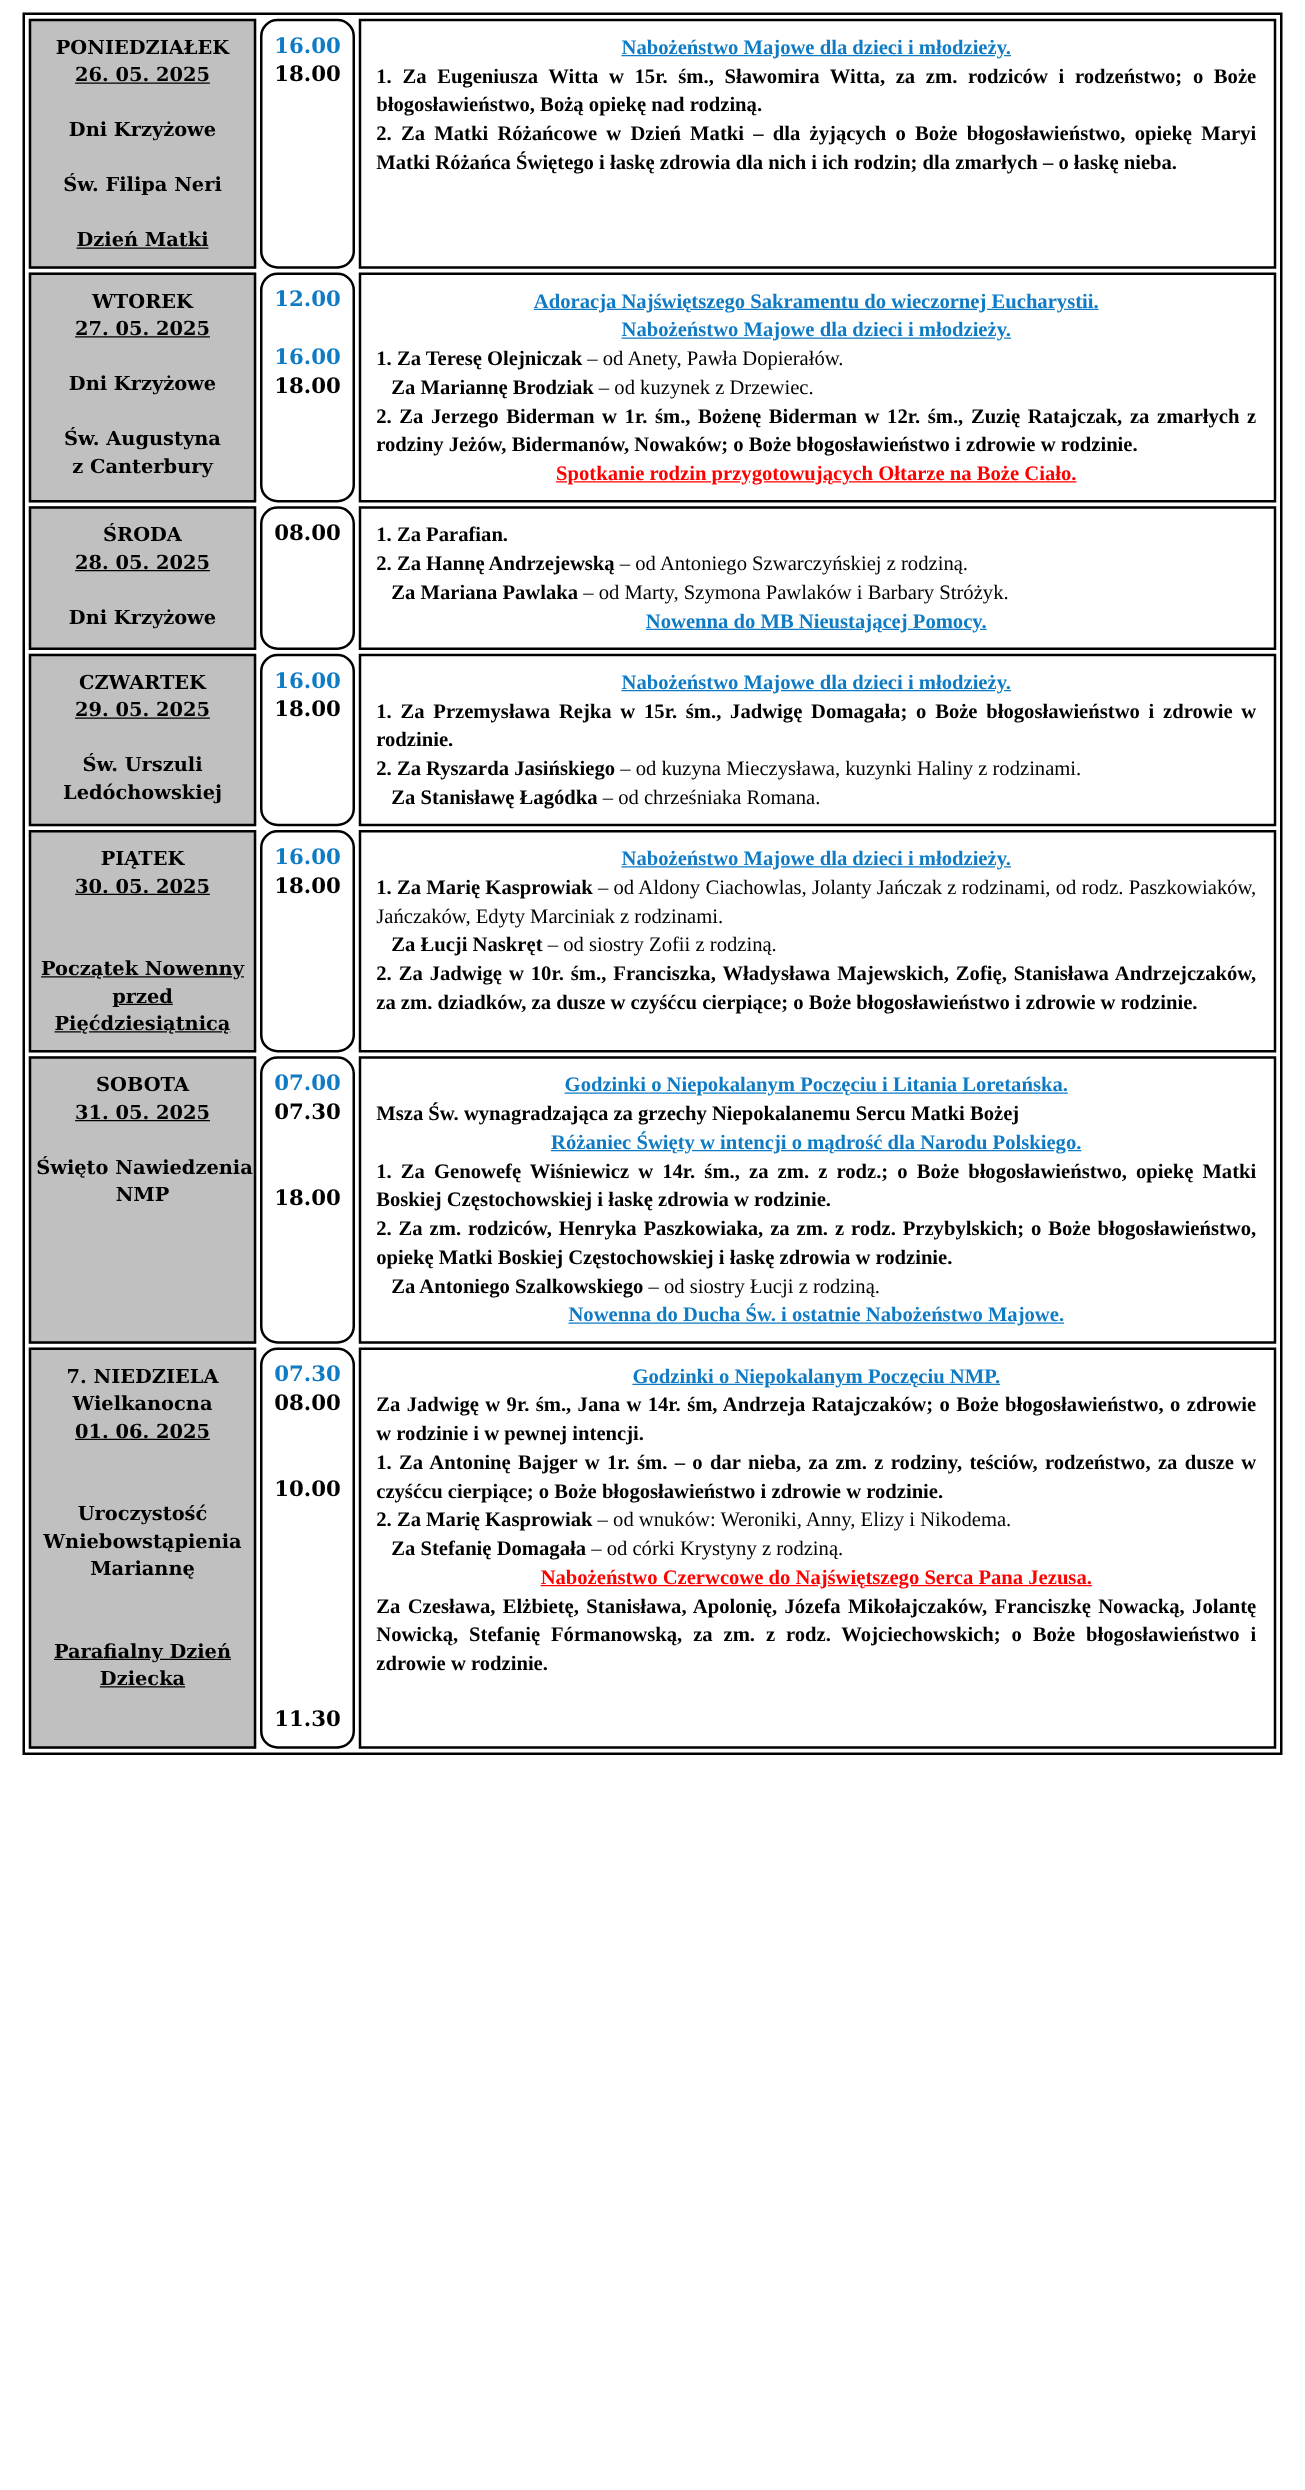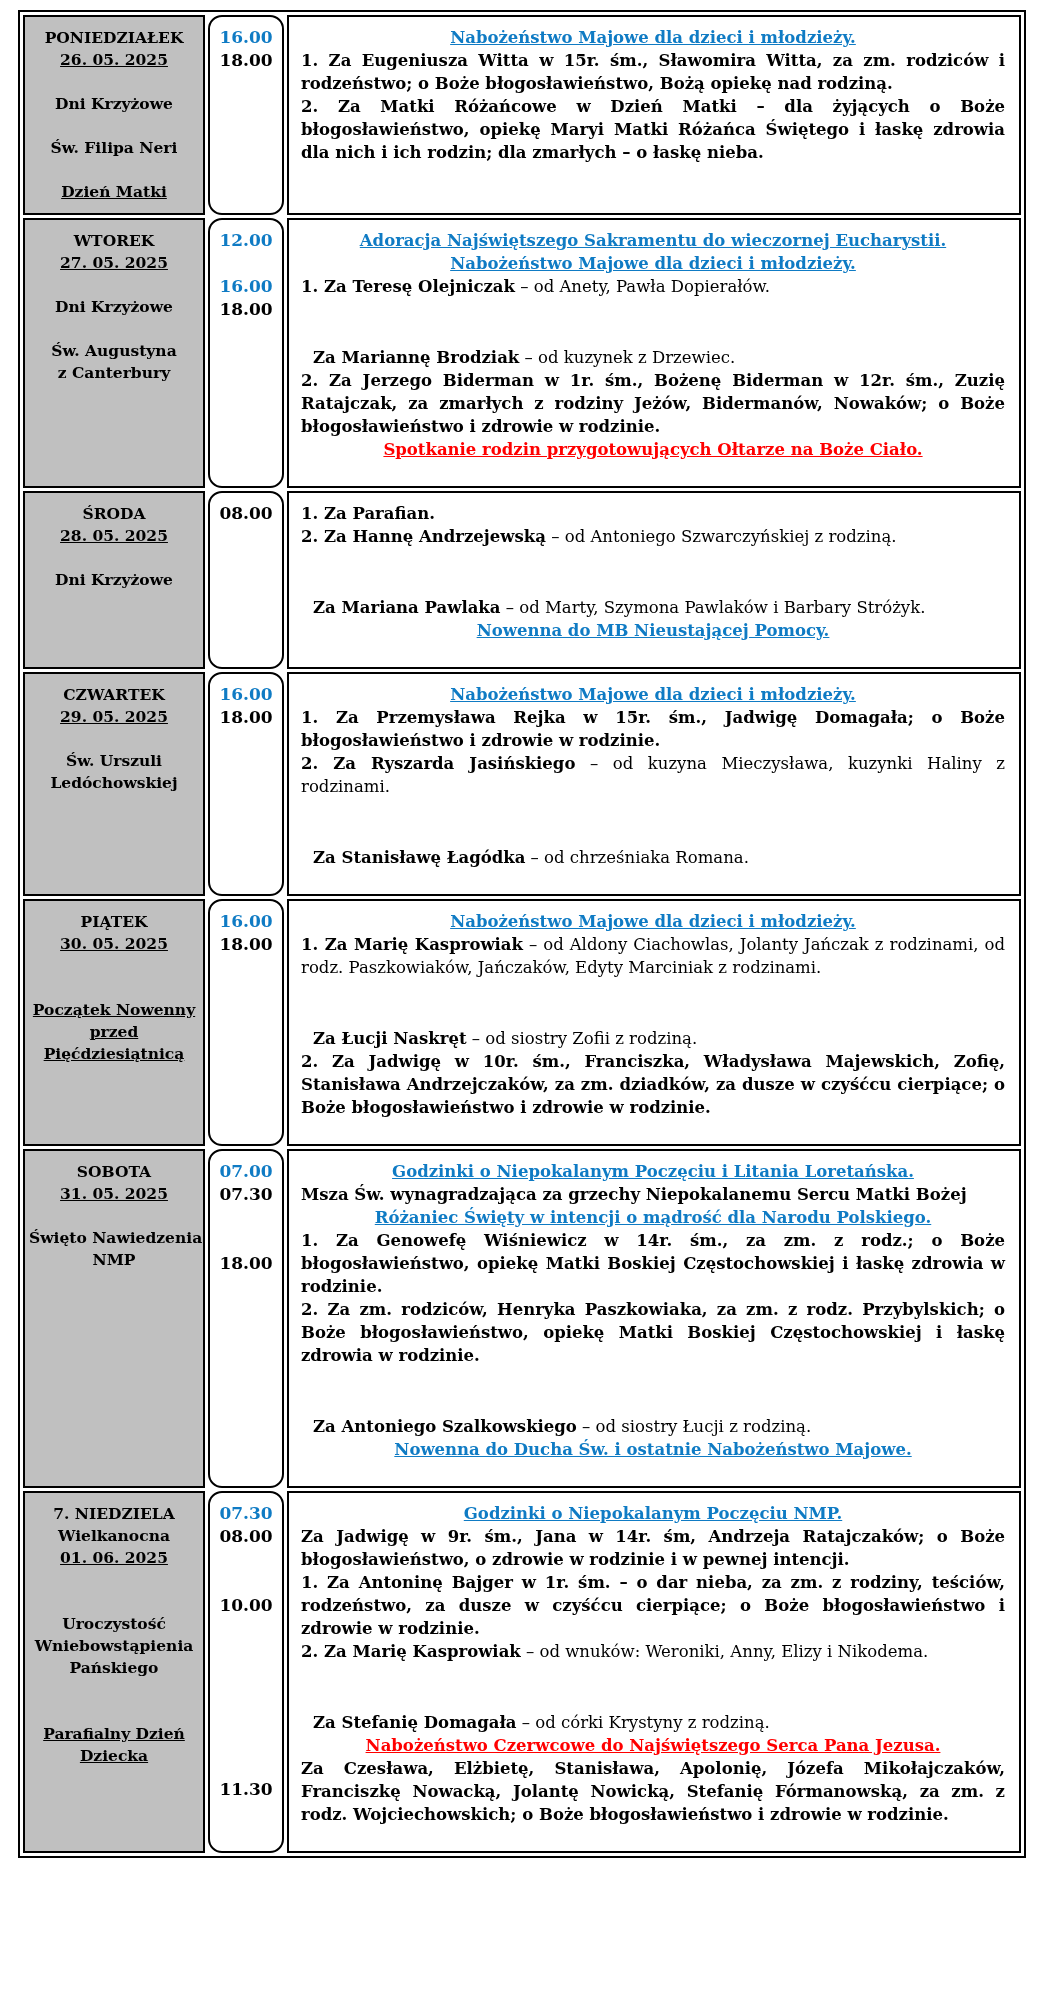"Nabożeństwo Majowe dla dzieci i" td.content { font-family: none -> Liberation Serif, serif; padding: 9px 14px 25px 12px -> 9px 14px 10px 12px }
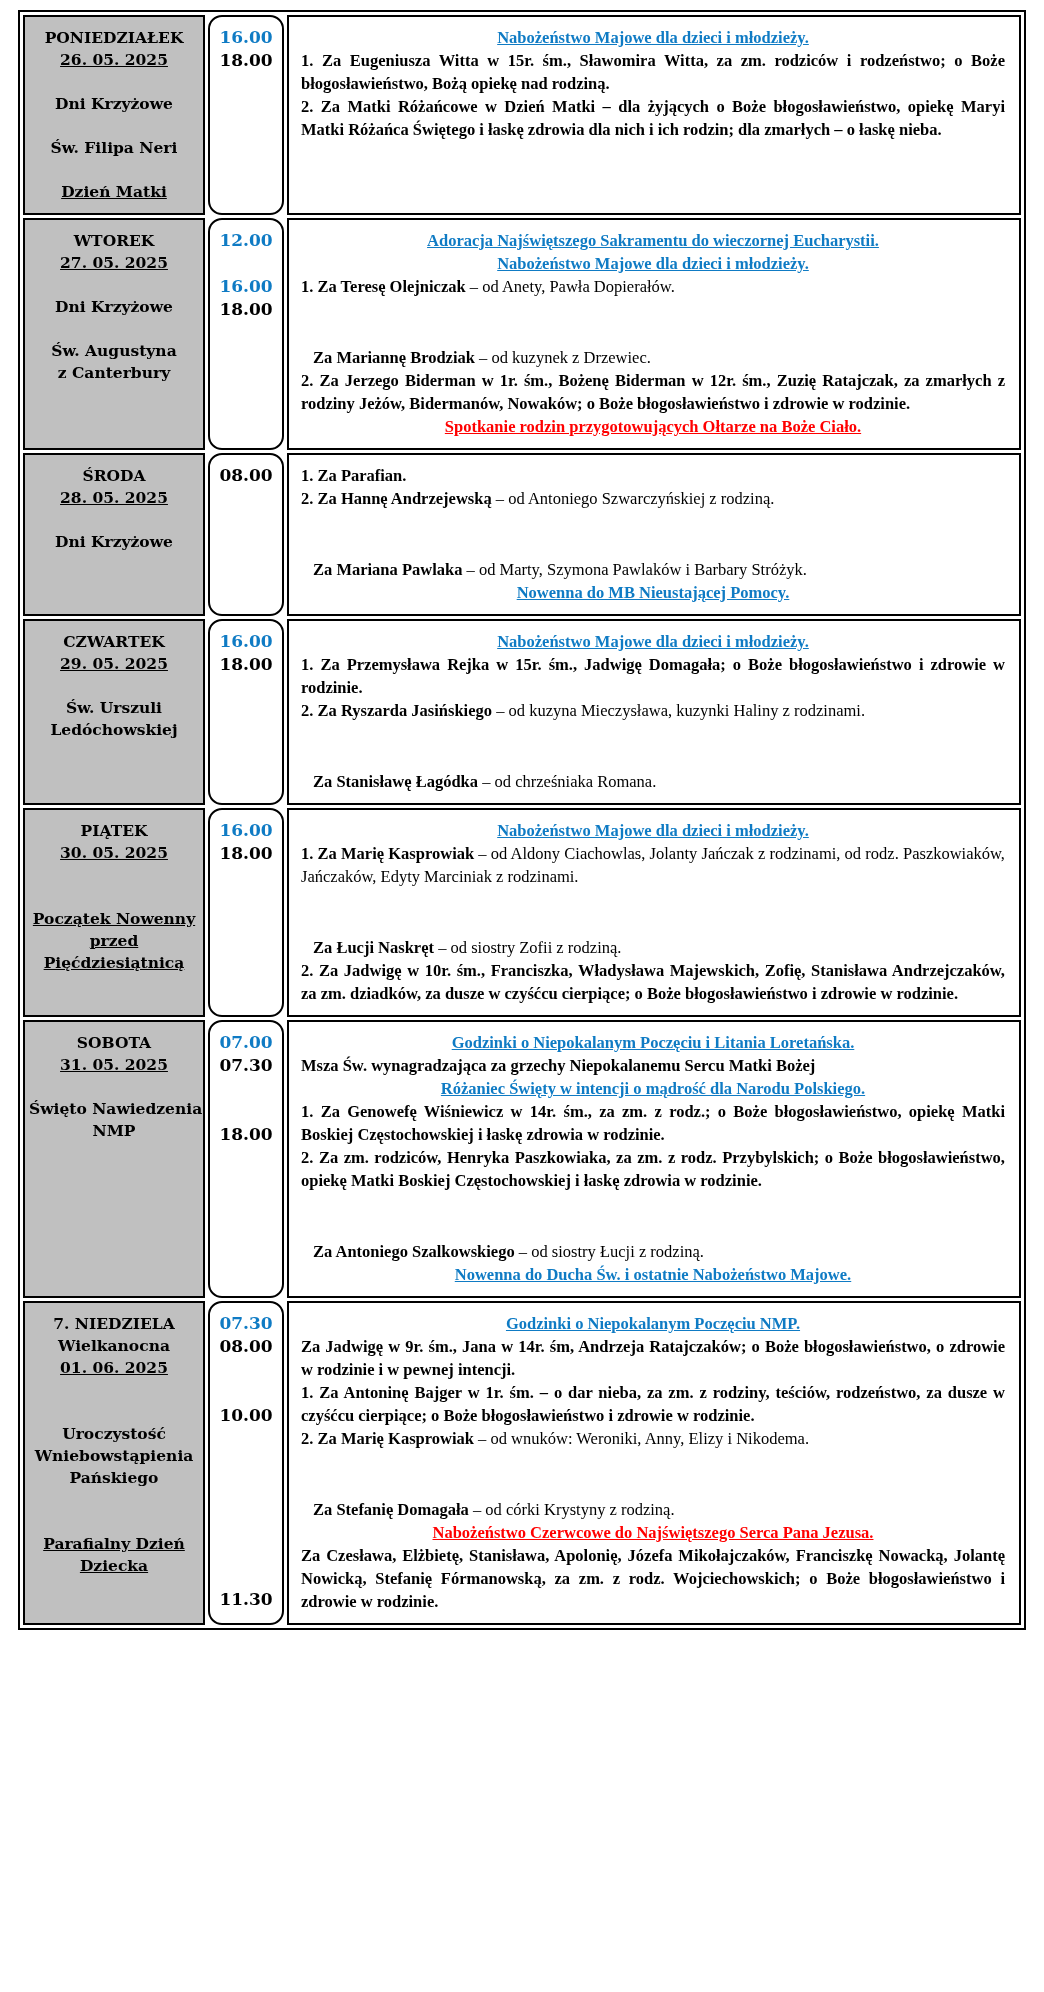"Za Mariannę Brodziak – od" .blk.p.indent { margin-top: 48px -> none }
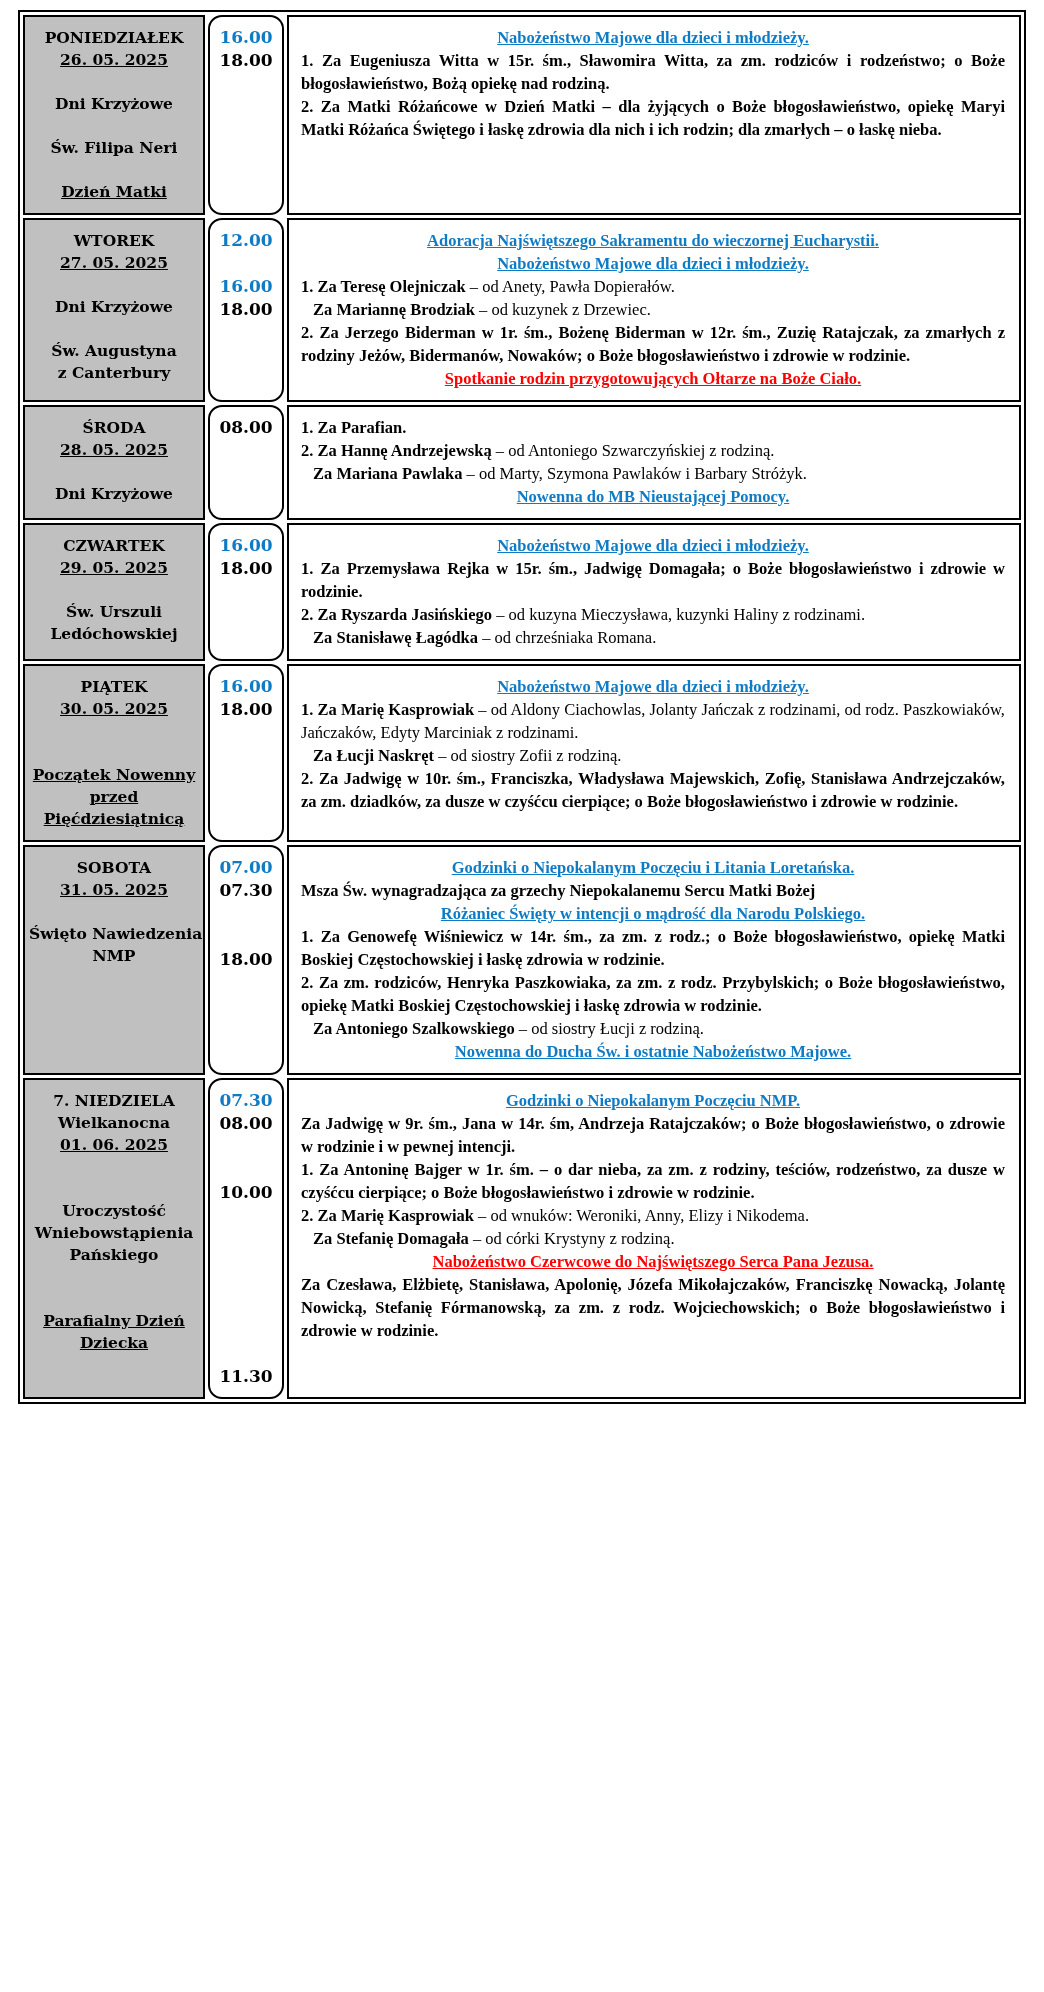"Pańskiego" div.day-line { text: Pańskiego -> Mariannę }
